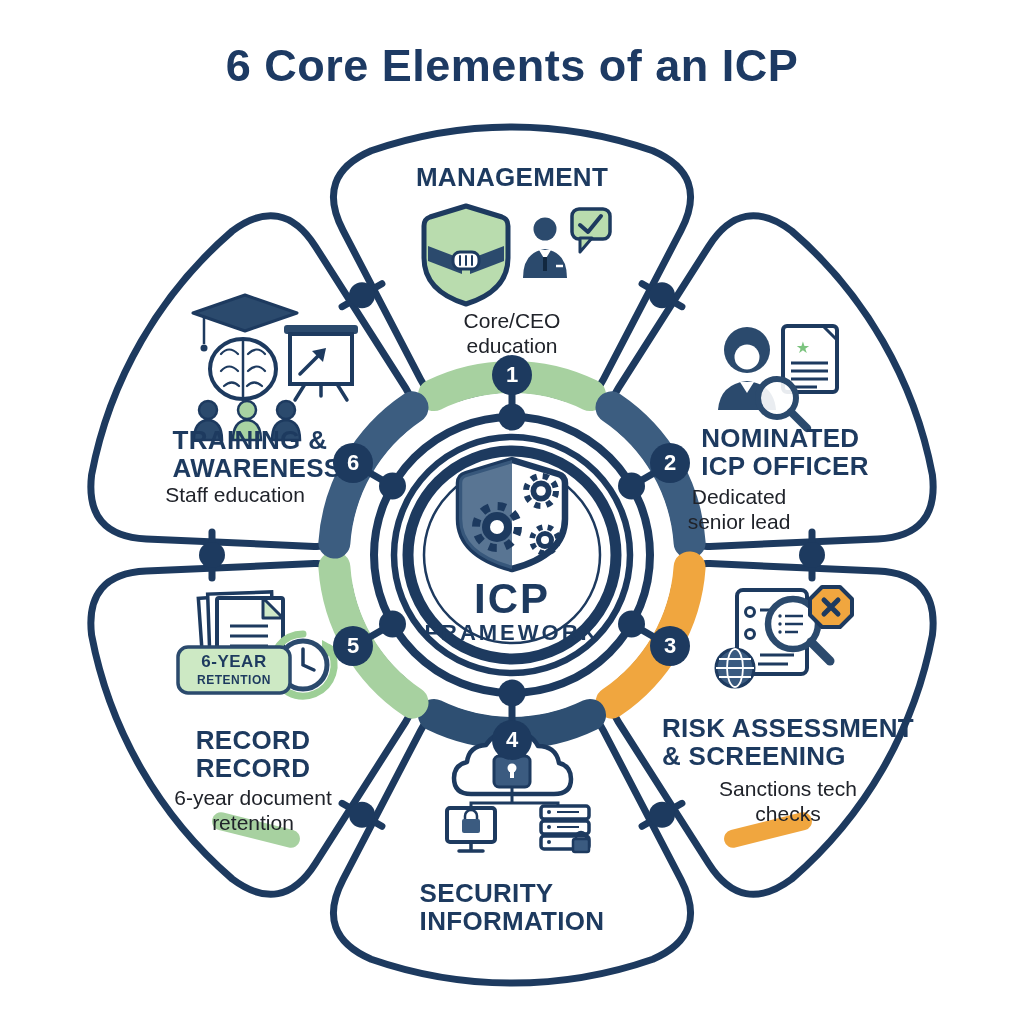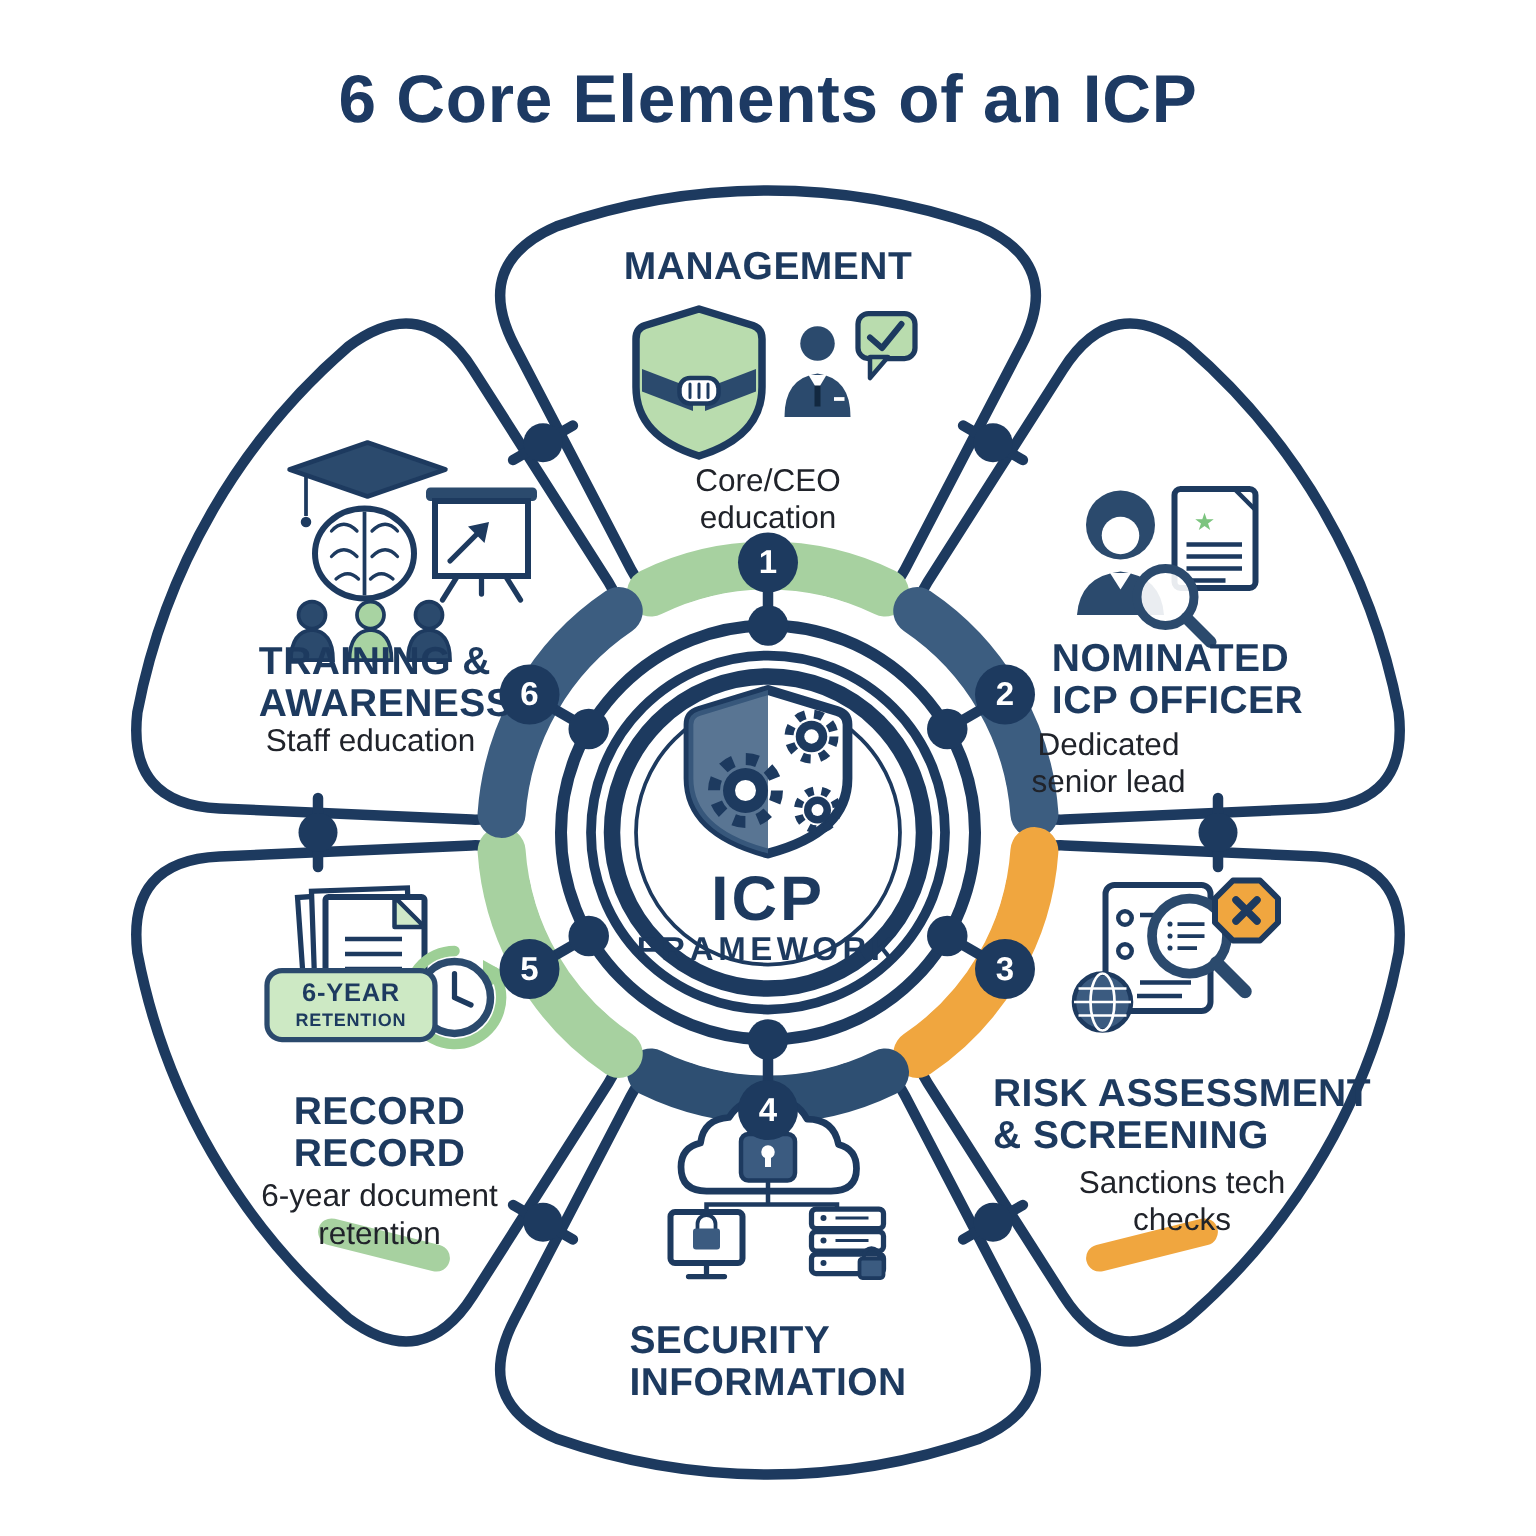"Staff education" div.psub { left: 247px -> 235px }
